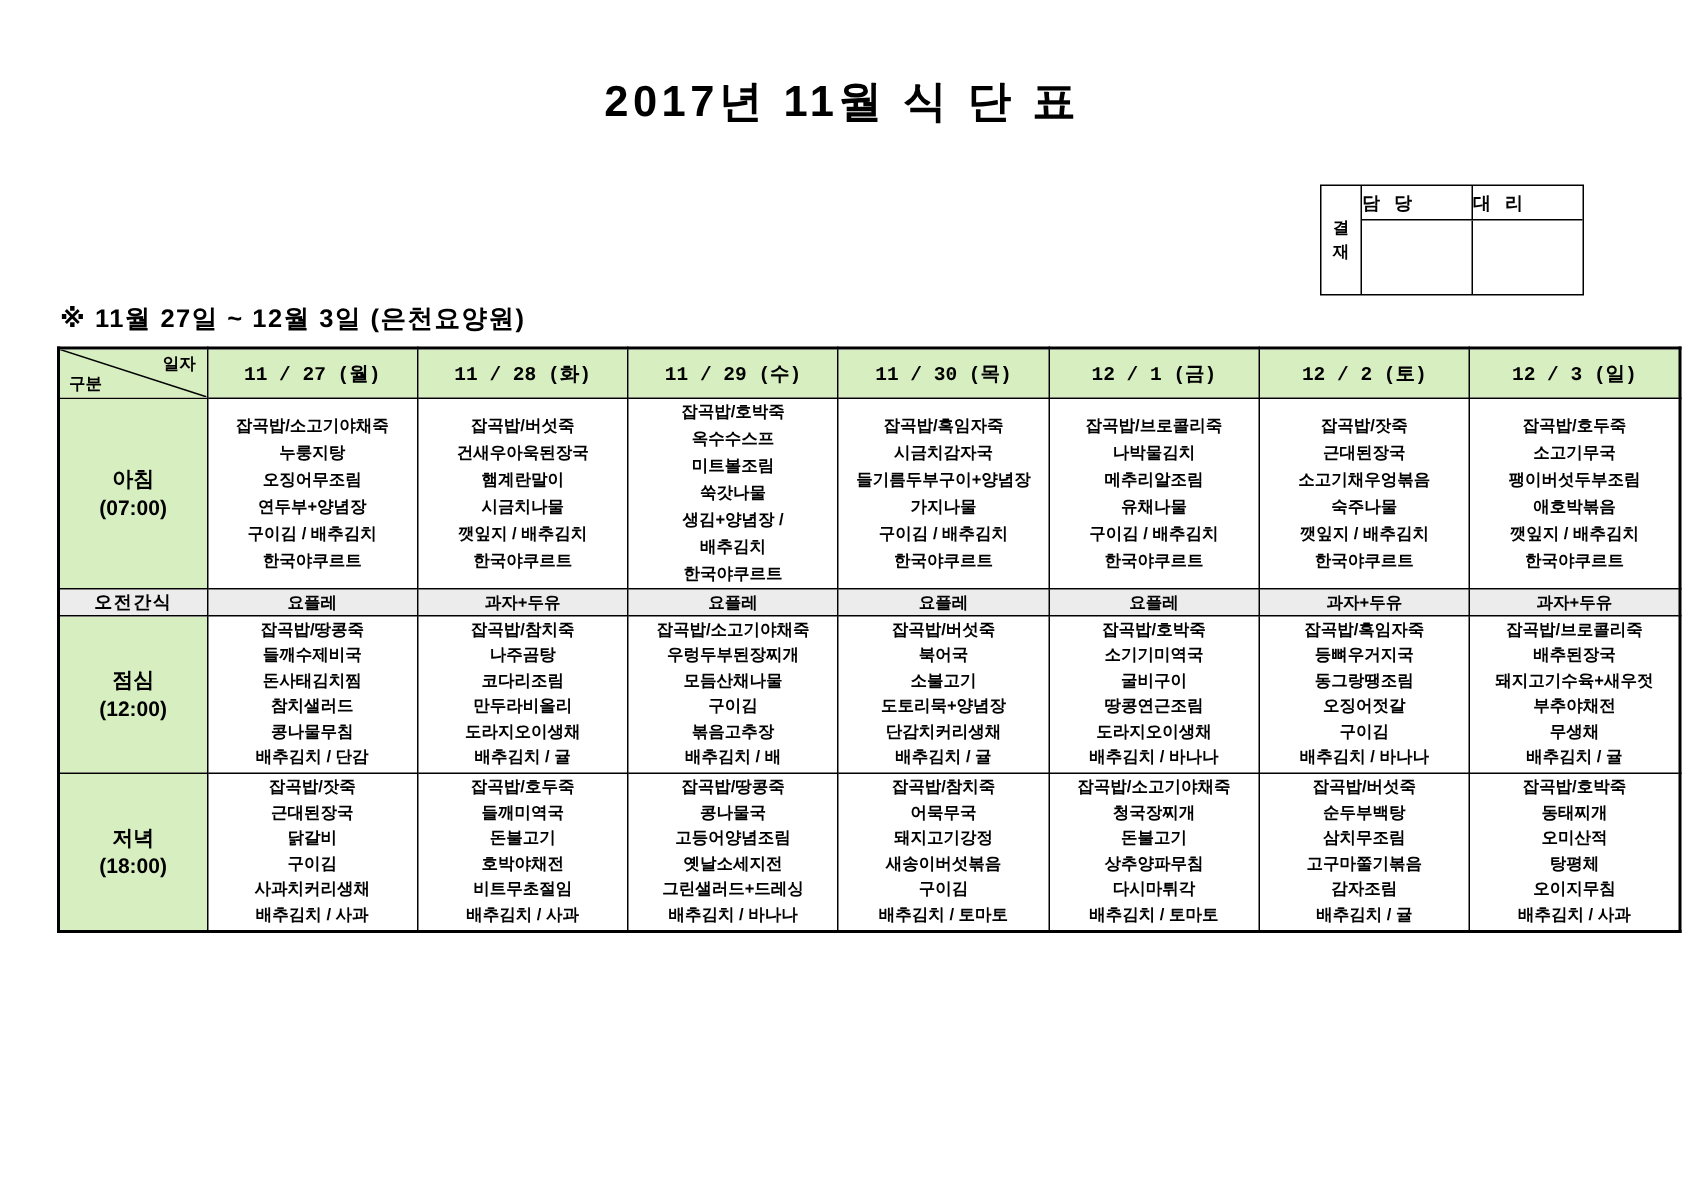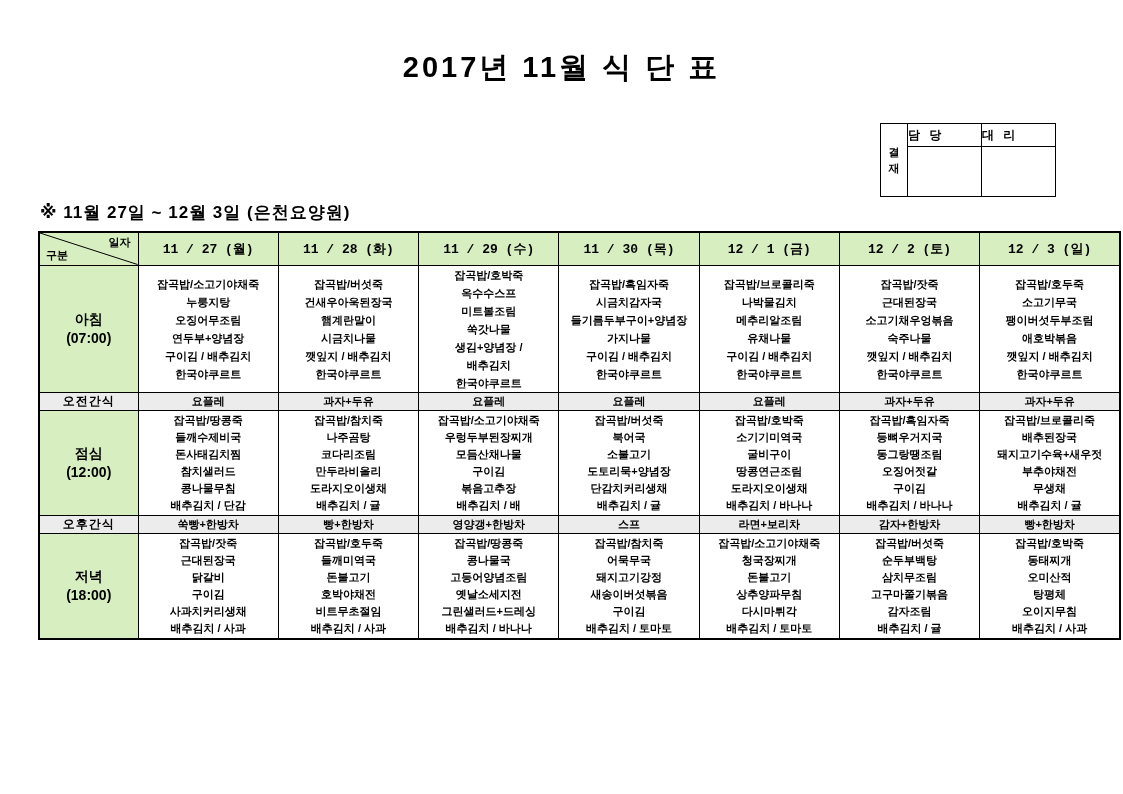"오후간식" tr.row-3 { html: <tr> <td> <div>오후간식</div> </td> <td>쑥빵+한방차</td> <td>빵+한방차</td> <td>영양갱+한방차</td> <td>스프</td> <td>라면+보리차</td> <td>감자+한방차</td> <td>빵+한방차</td> </tr> -> none }
